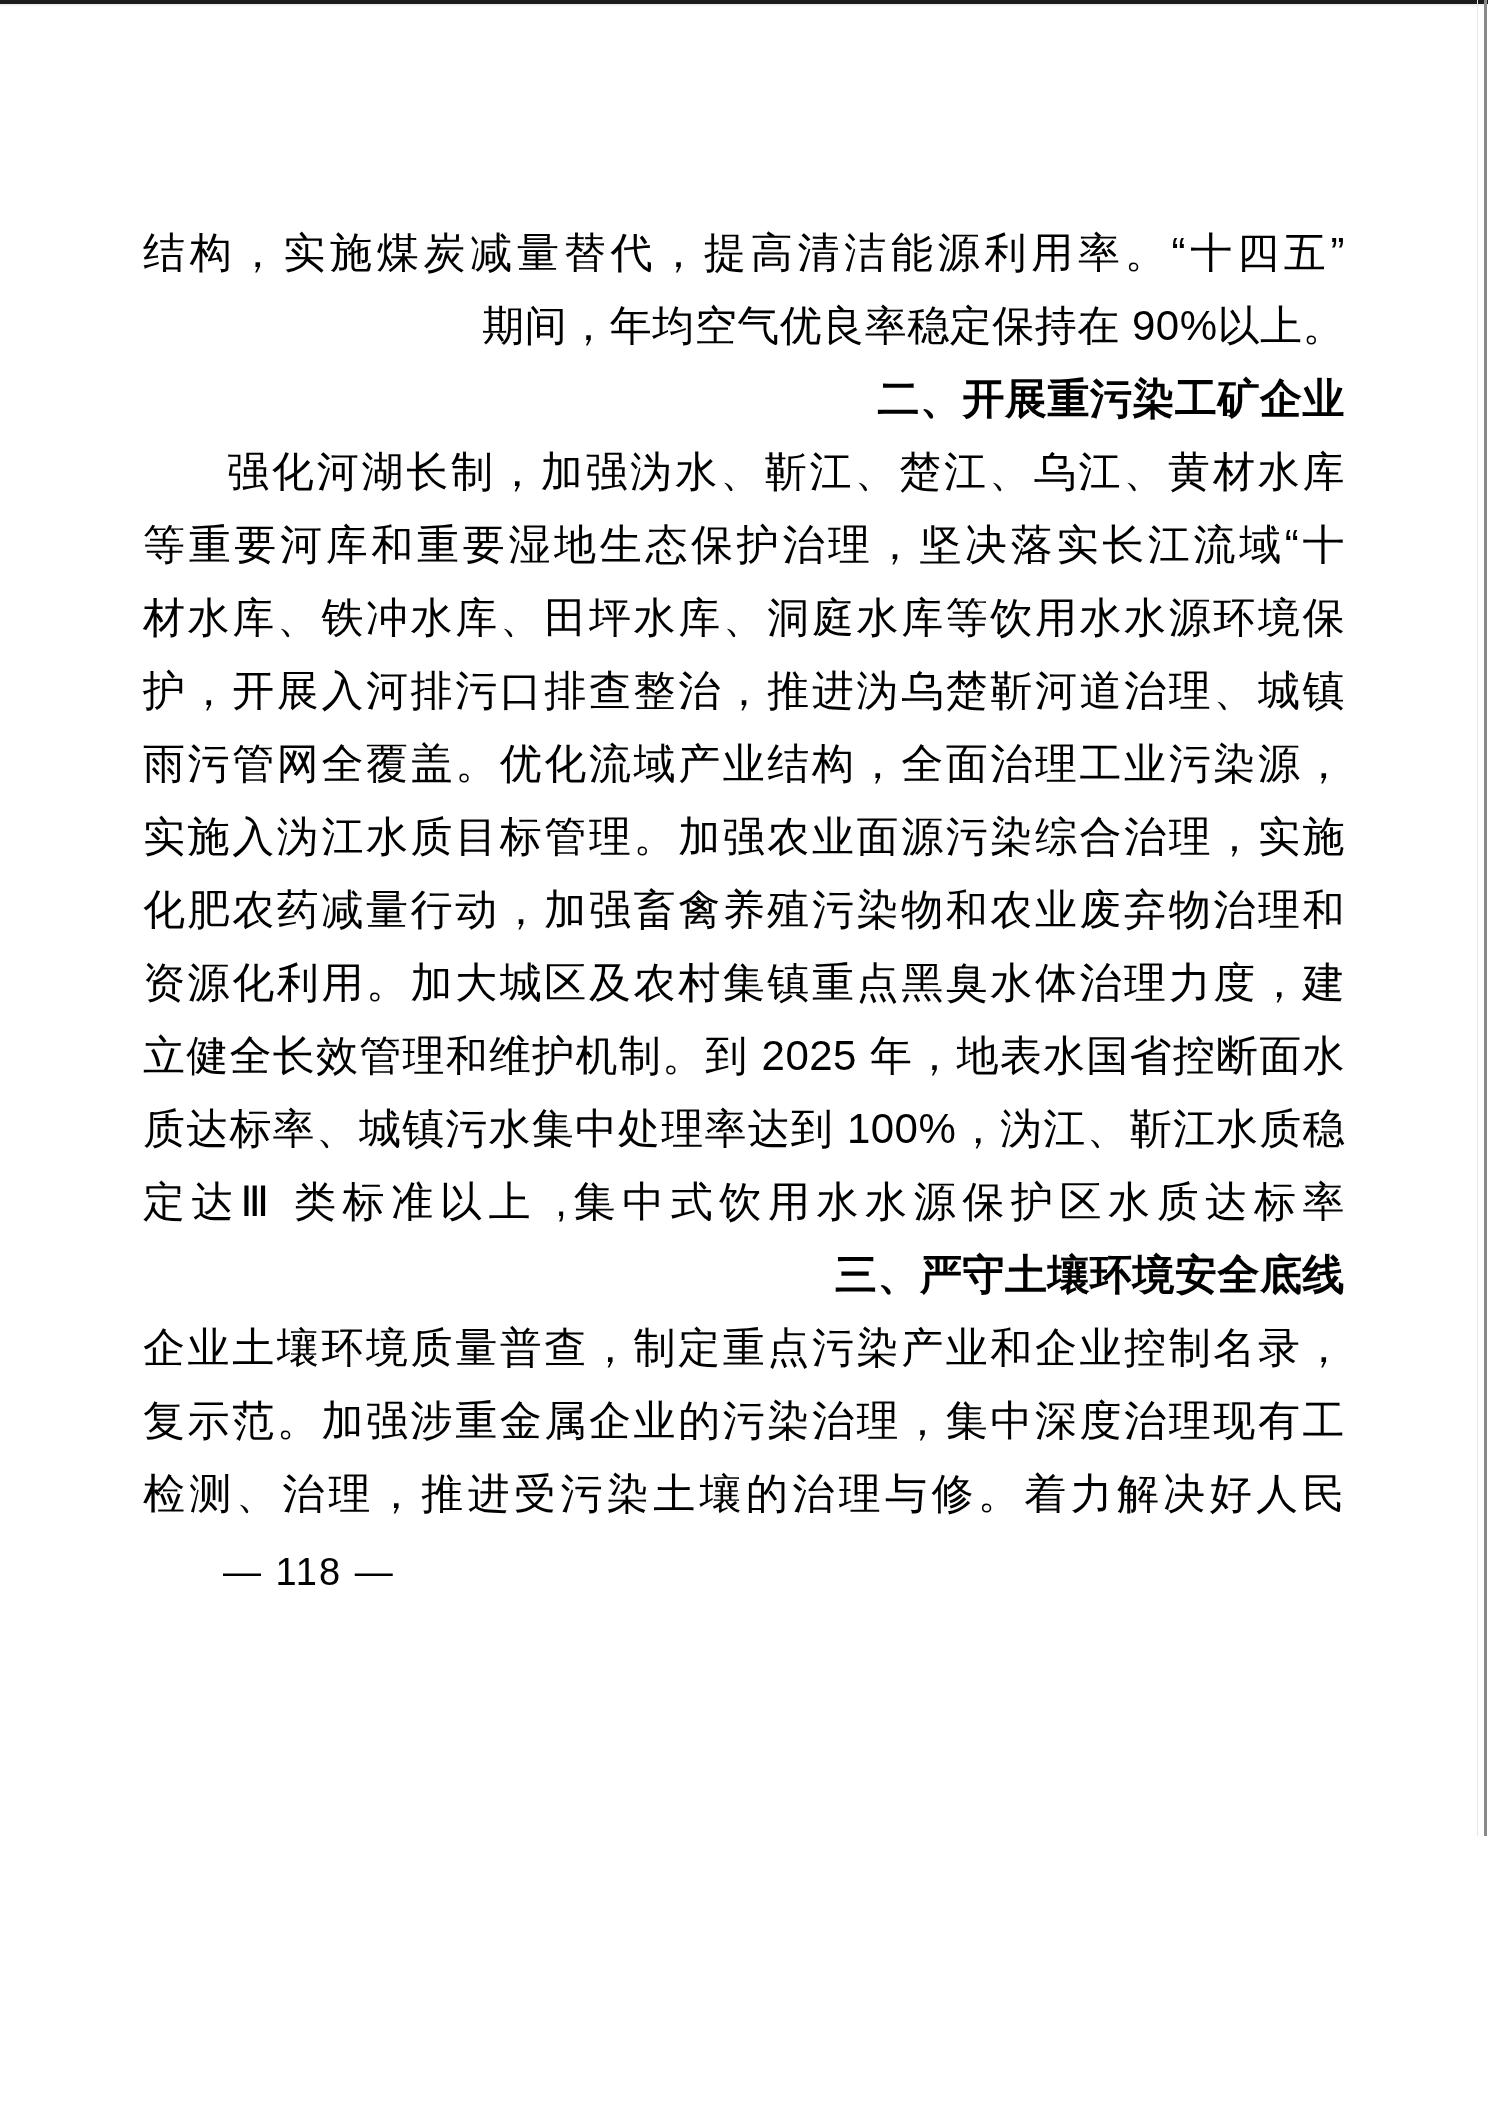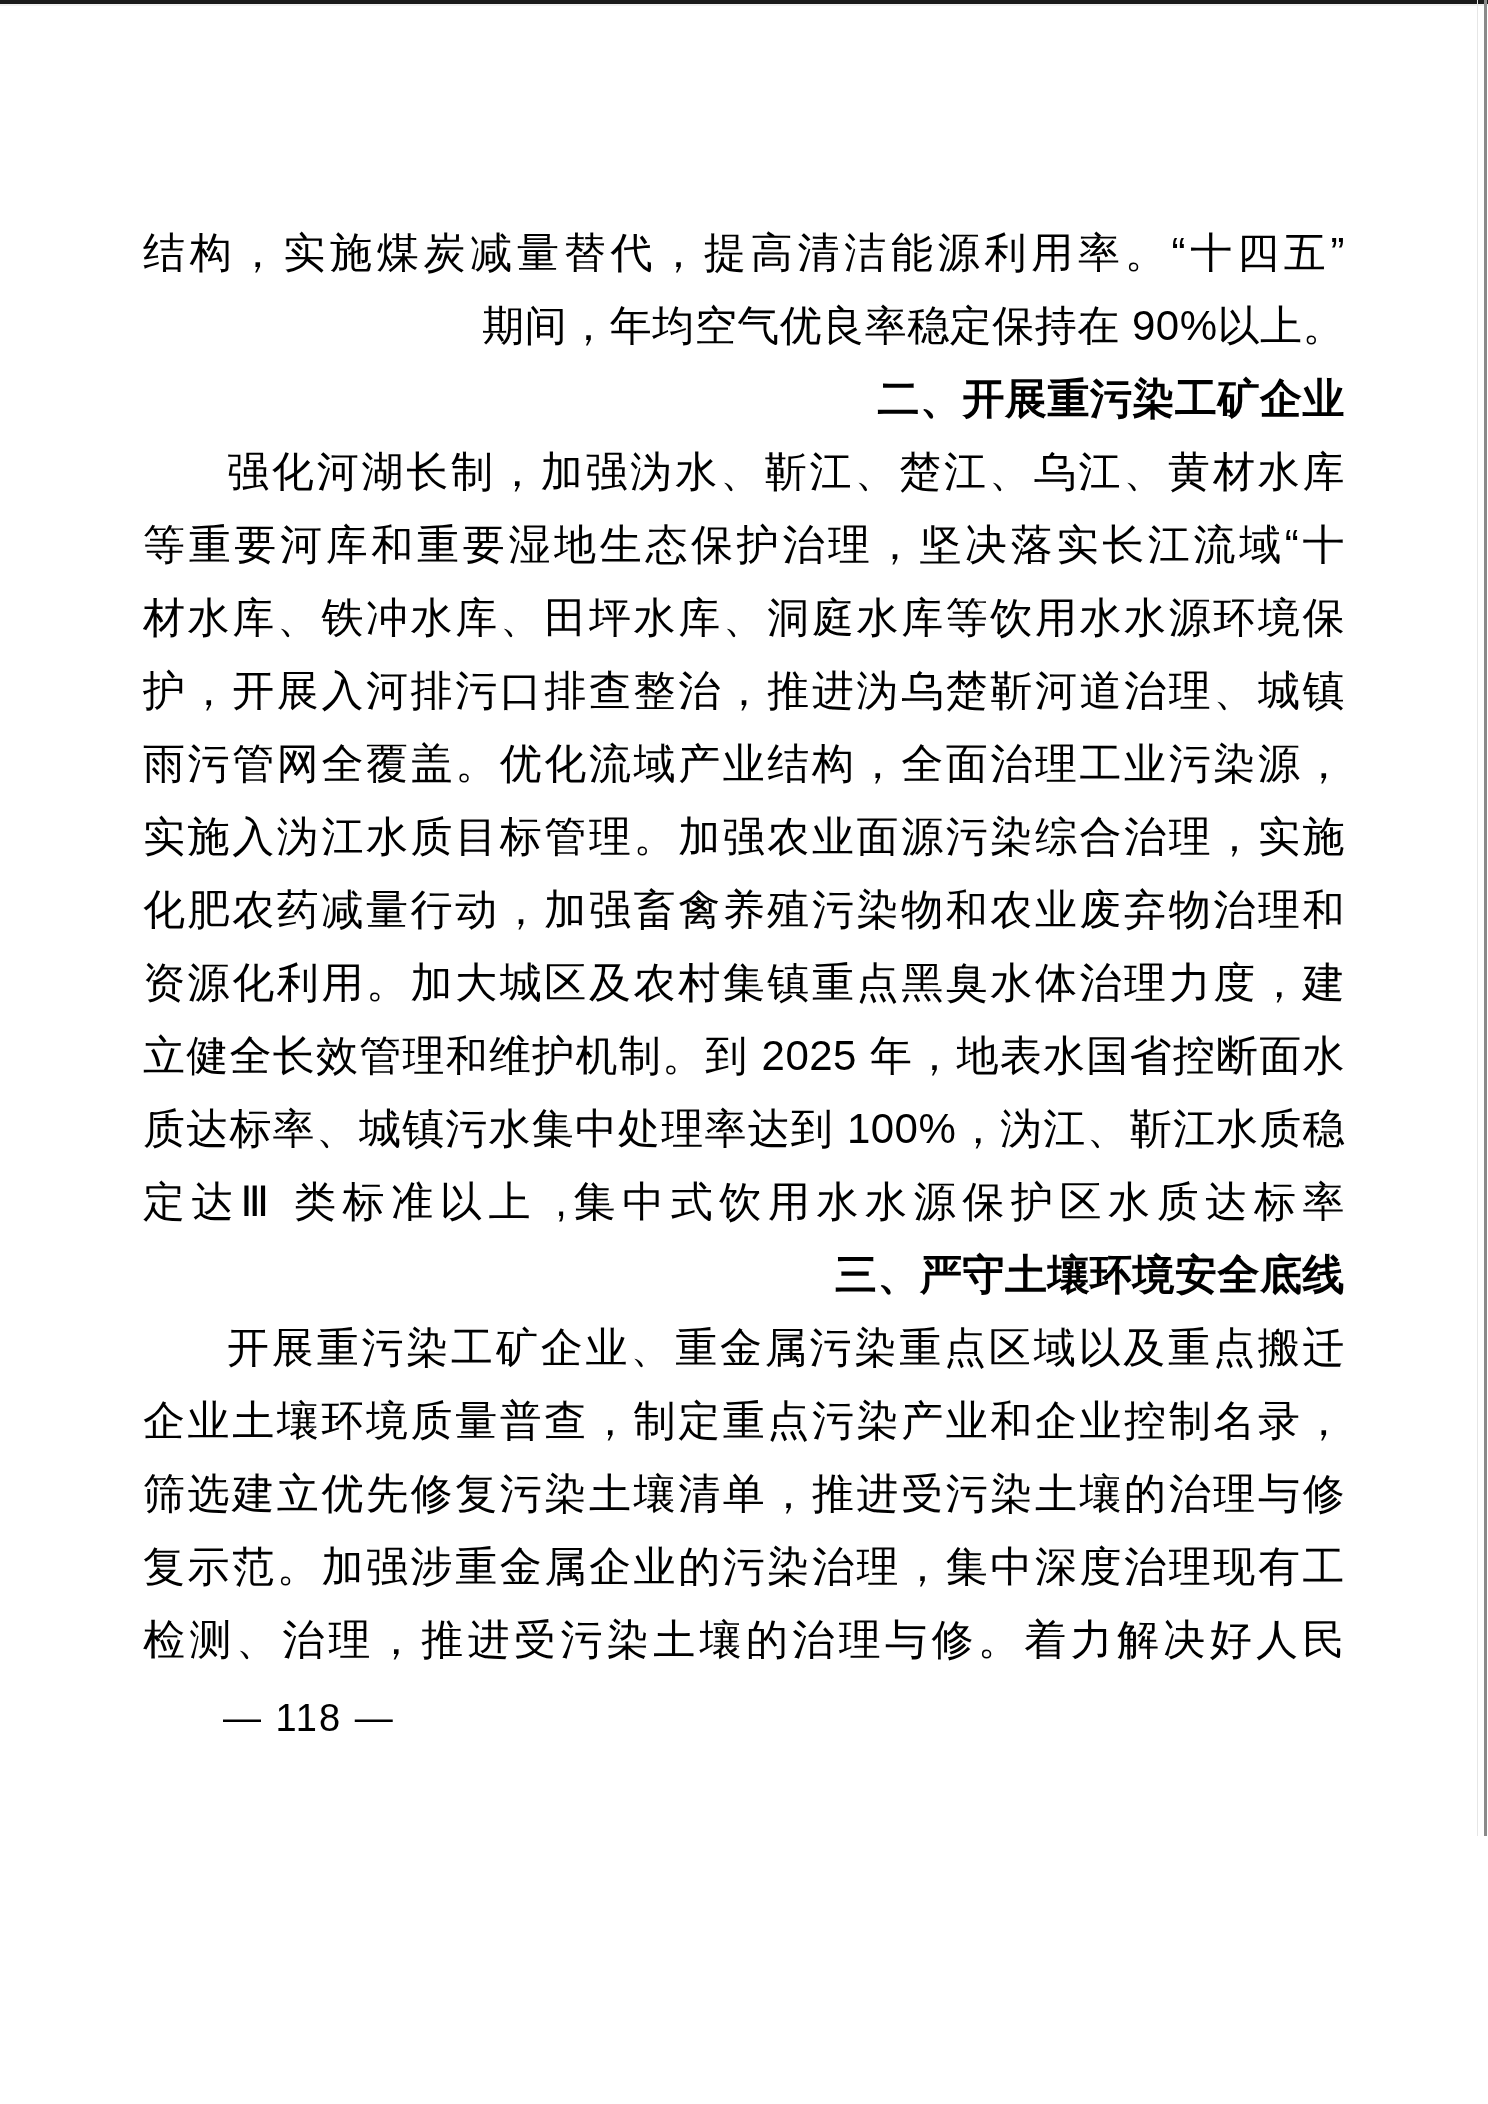"开展重污染工矿企业、重金属污染重点区域以及重点搬迁" div.ln { html: <div>开展重污染工矿企业、重金属污染重点区域以及重点搬迁</div> -> none }
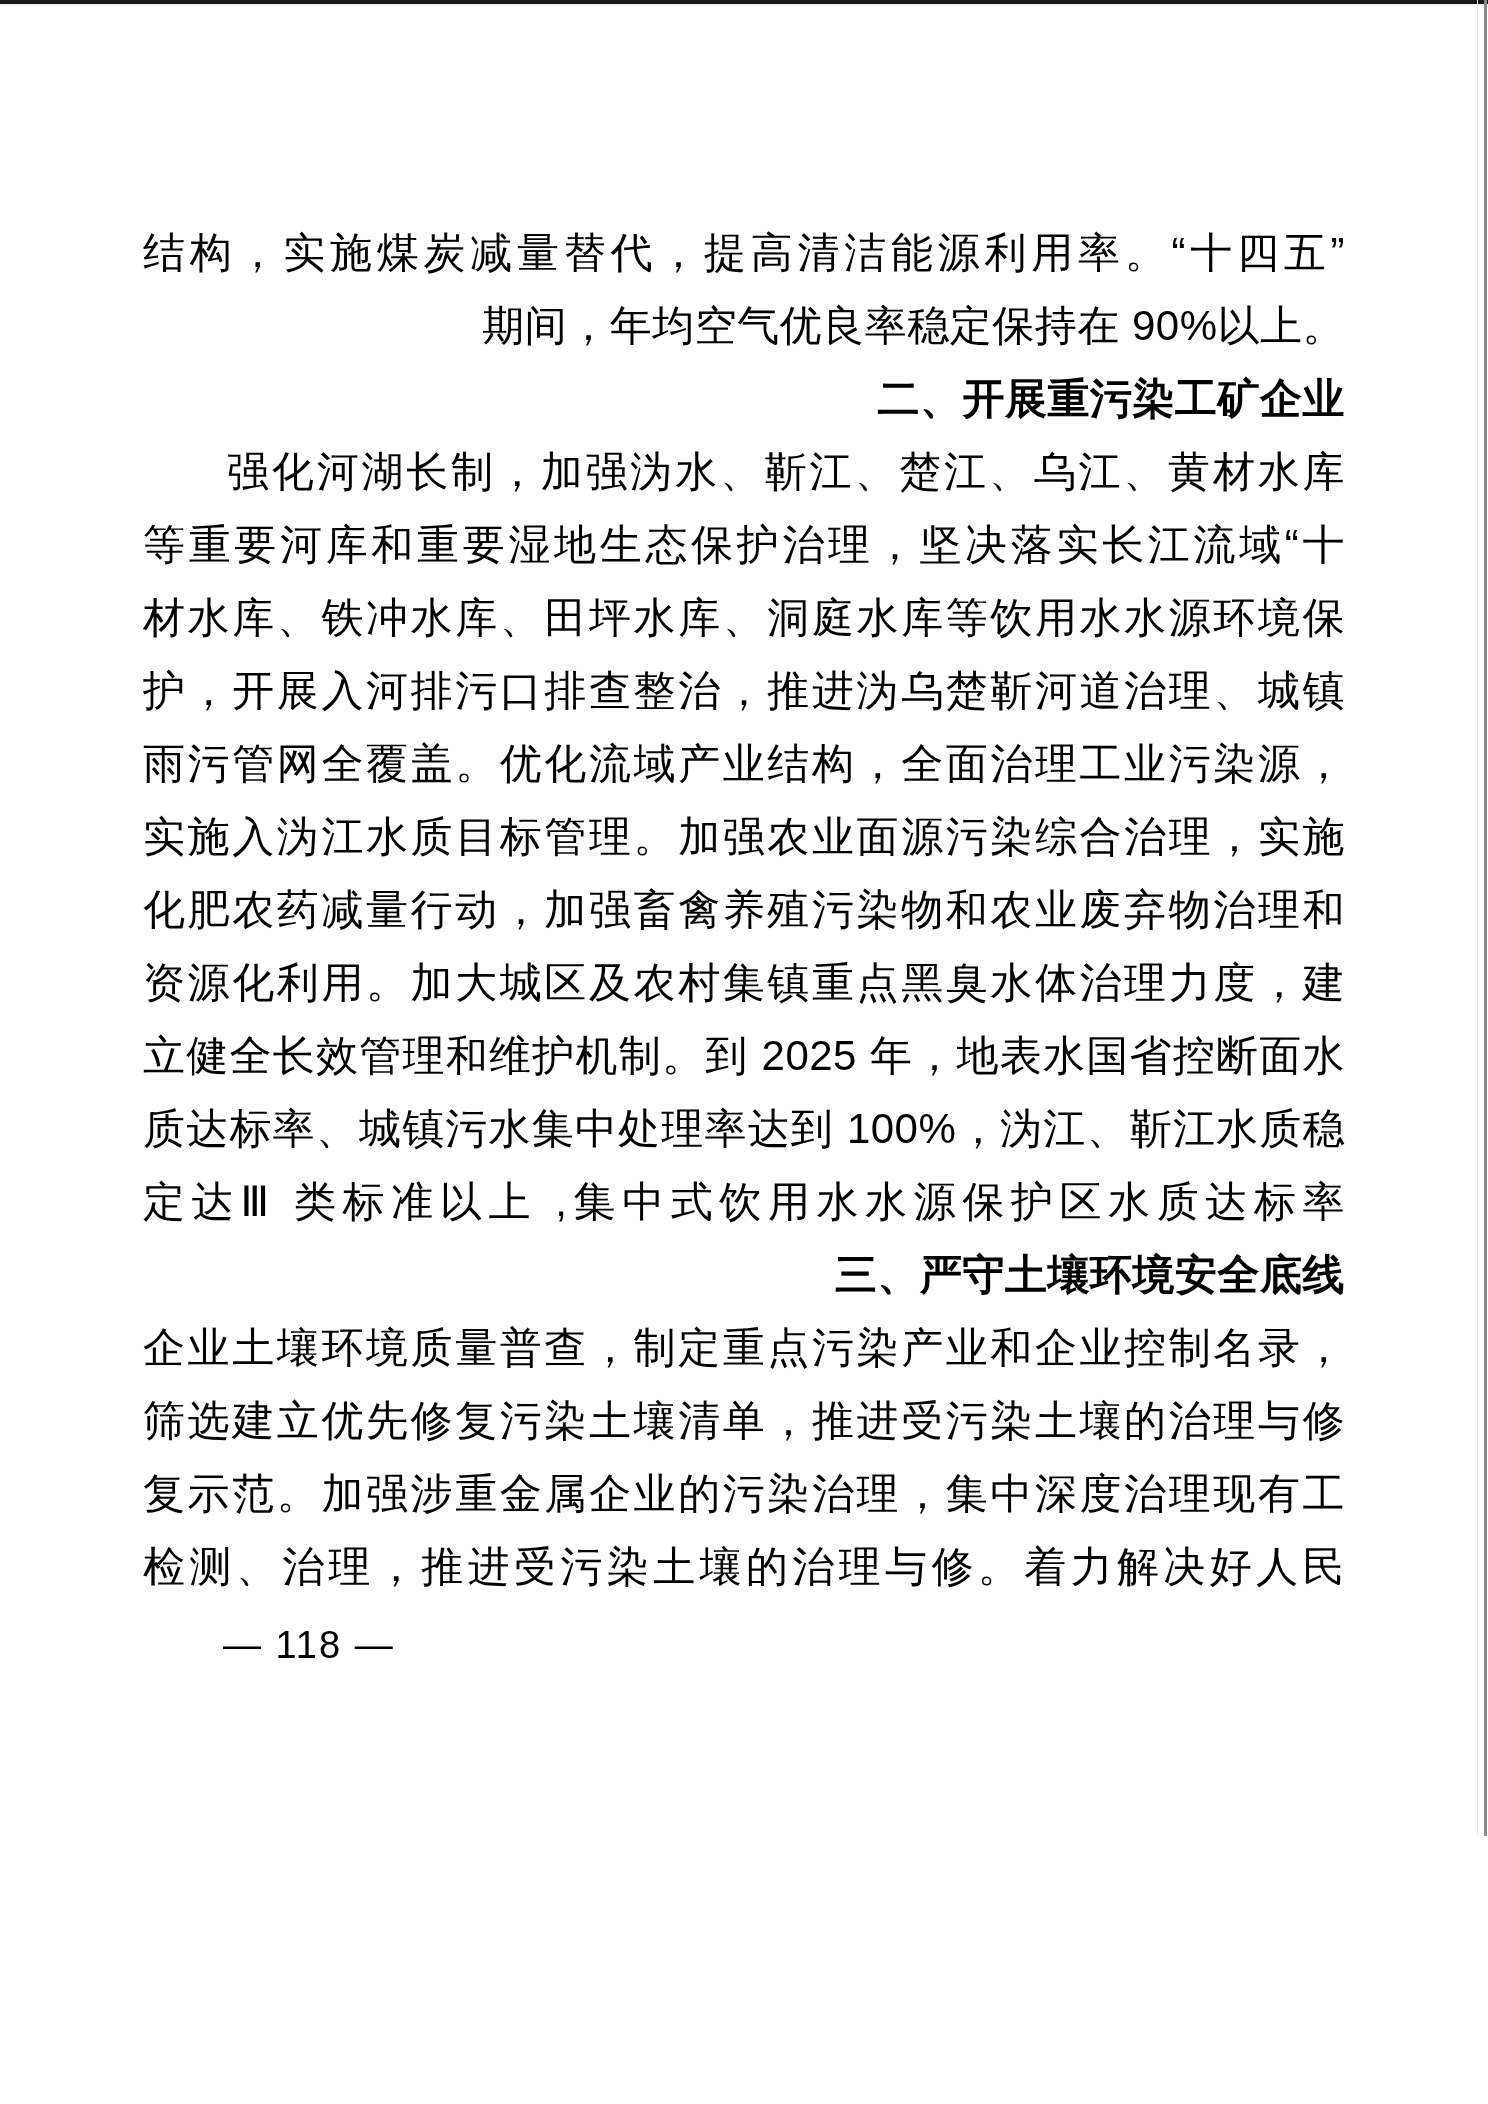"筛选建立优先修复污染土壤清单，推进受污染土壤的治理与修" div.ln { html: <div>筛选建立优先修复污染土壤清单，推进受污染土壤的治理与修</div> -> none }
